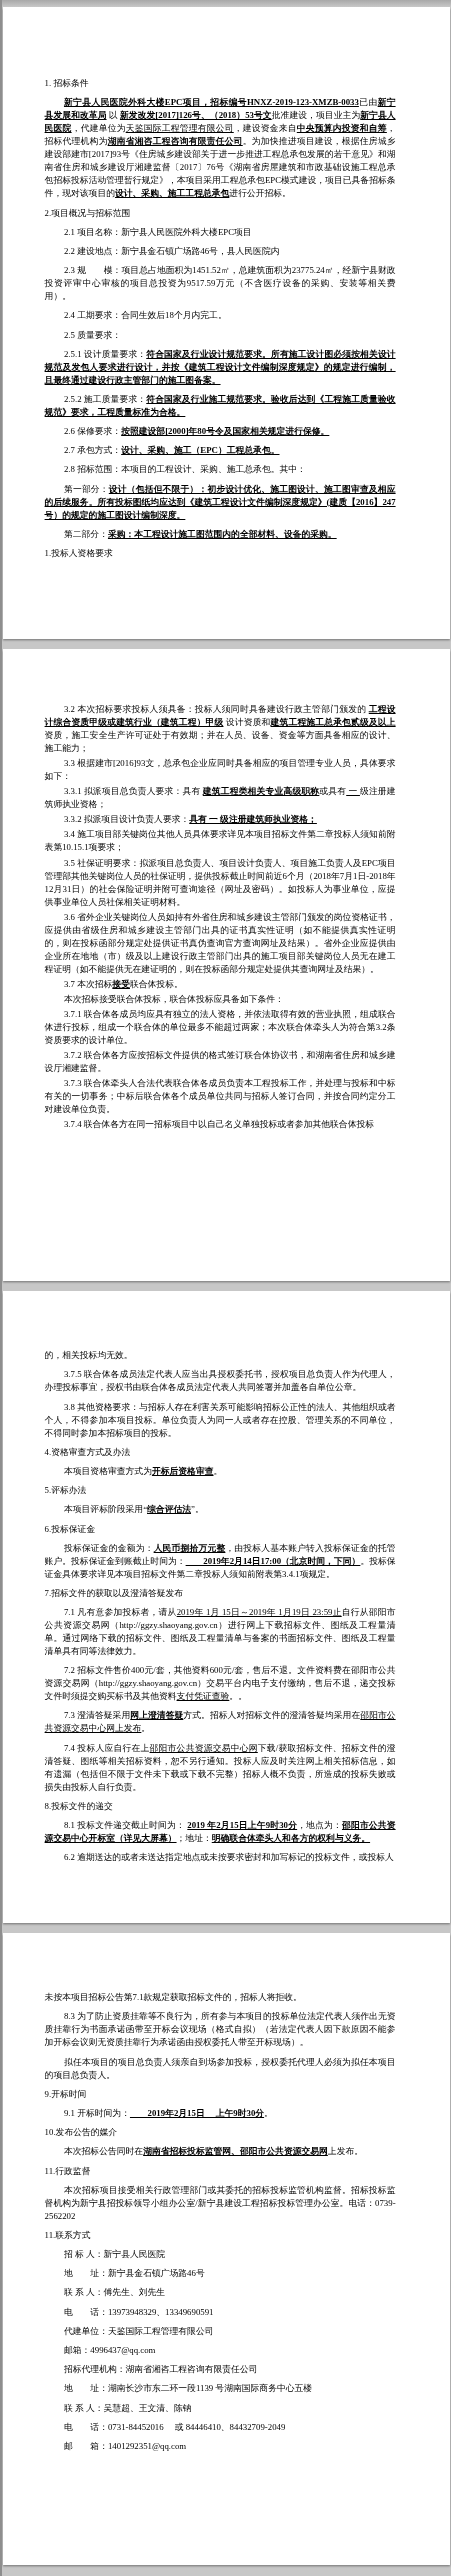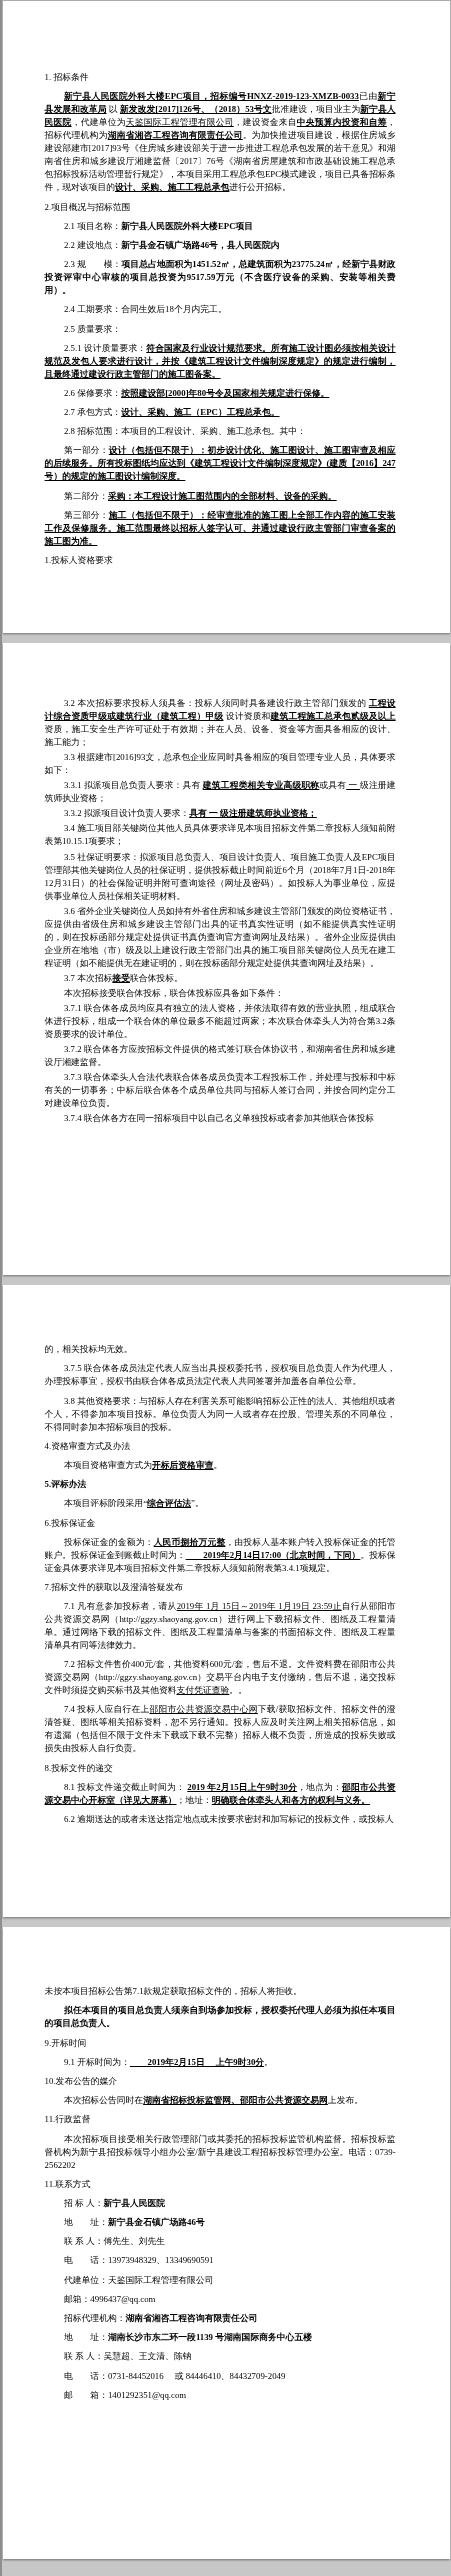"1. 招标条件" .pages { padding-top: 1px -> 7px }
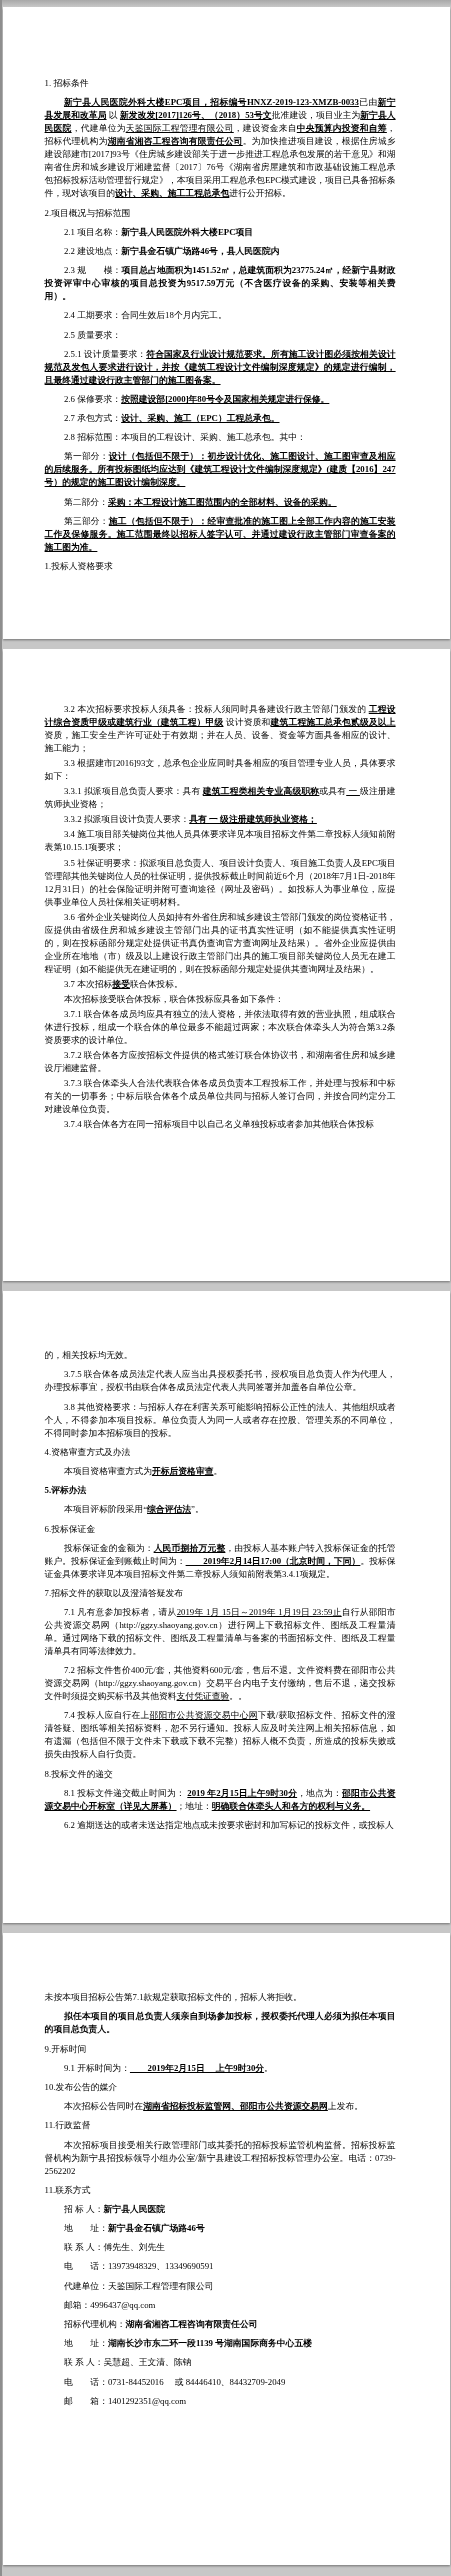"新宁县人民医院外科大楼EPC项目" span.b { font-weight: bold -> normal }
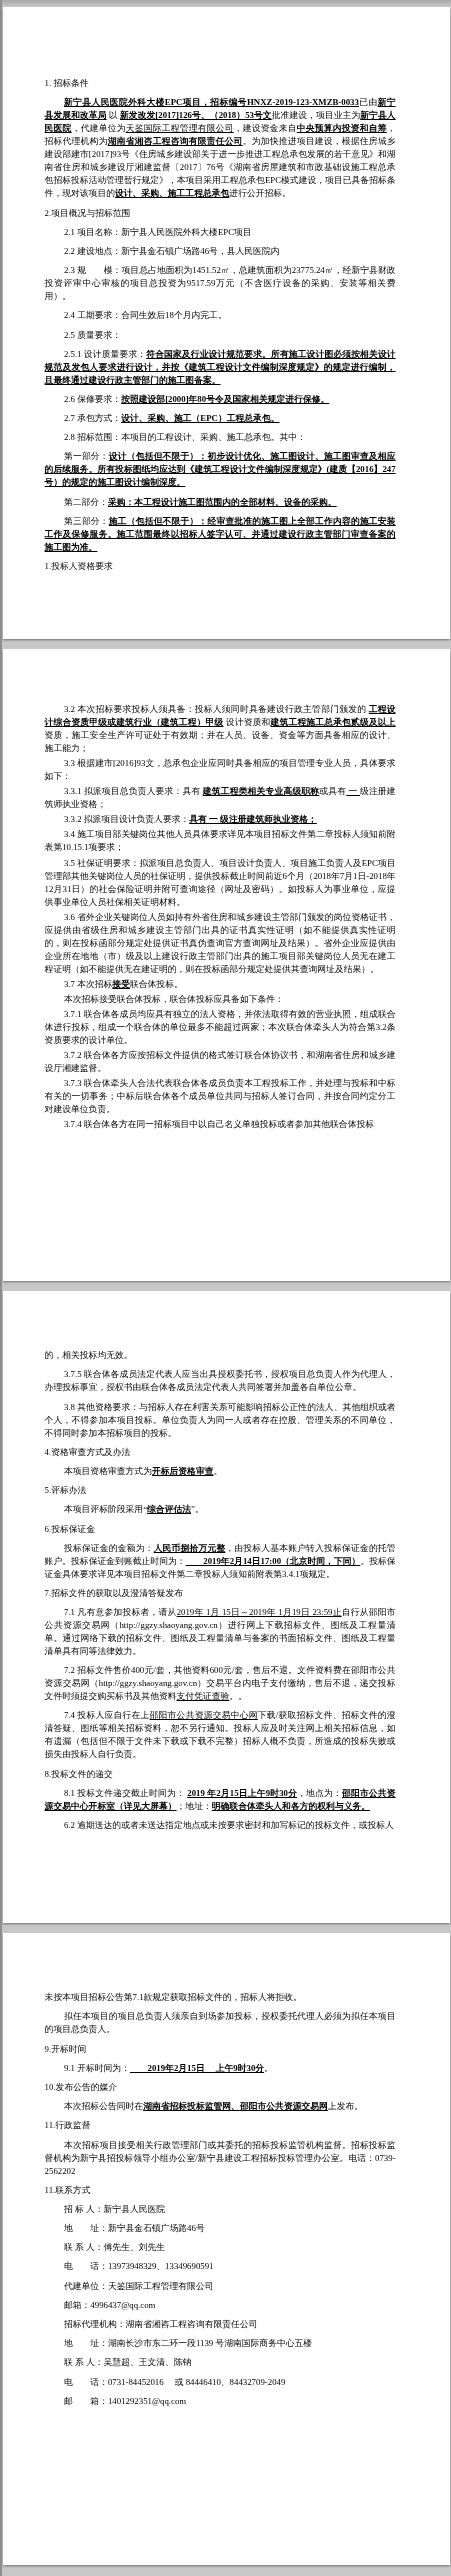"2.5.2" p.p { html: none -> <p><span>2.5.2 施工质量要求：</span><span>符合国家及行业施工规范要求。验收后达到《工程施工质量验收规范》要求，工程质量标准为合格。</span></p> }
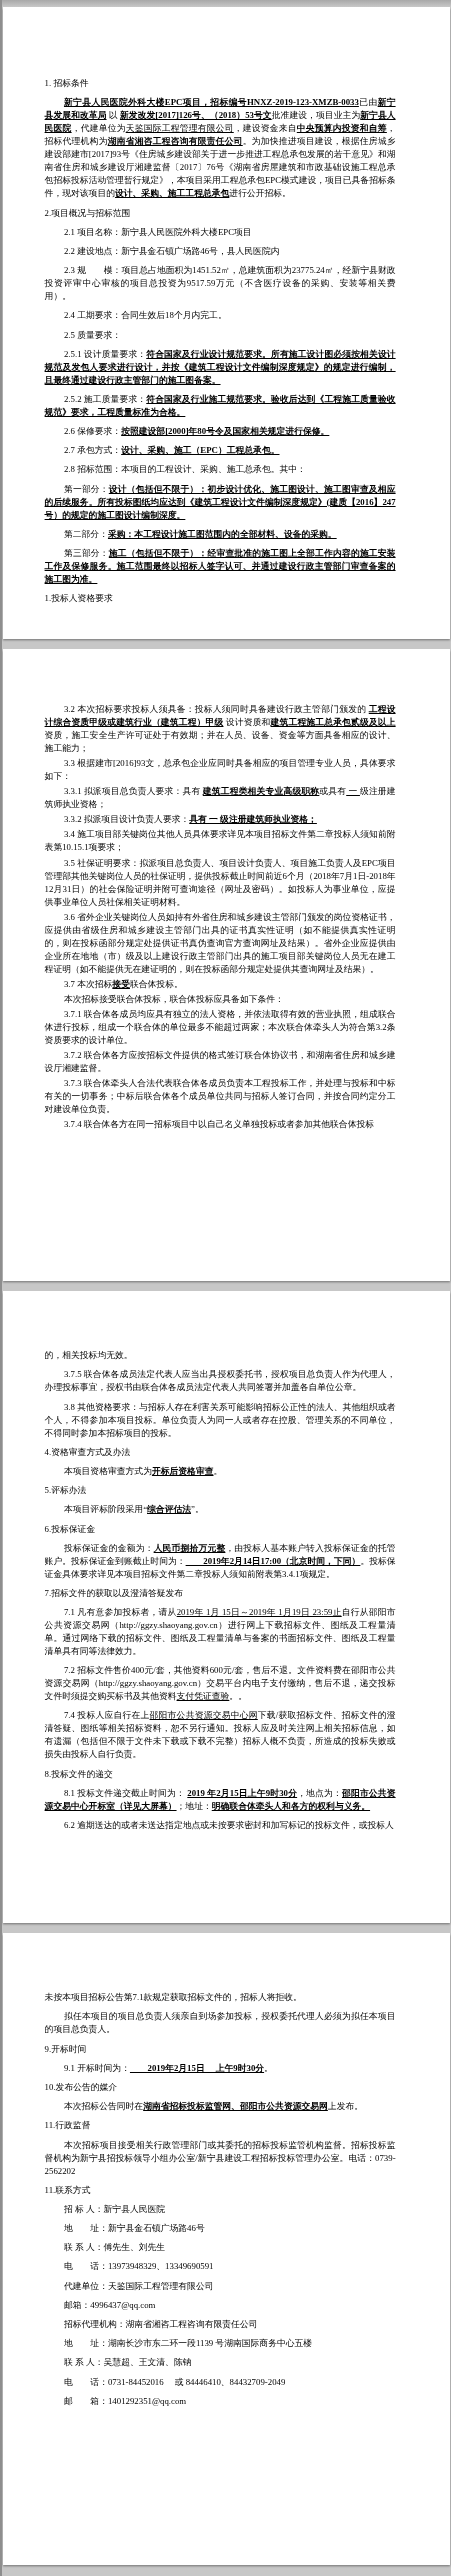"第三部分：施工（包括但不限于）：经审查批准的施工图上全部工作内容的施工安装工作及" p.p { html: <p><span>第三部分：</span><span>施工（包括但不限于）：经审查批准的施工图上全部工作内容的施工安装工作及保修服务。施工范围最终以招标人签字认可、并通过建设行政主管部门审查备案的施工图为准。</span></p> -> none }
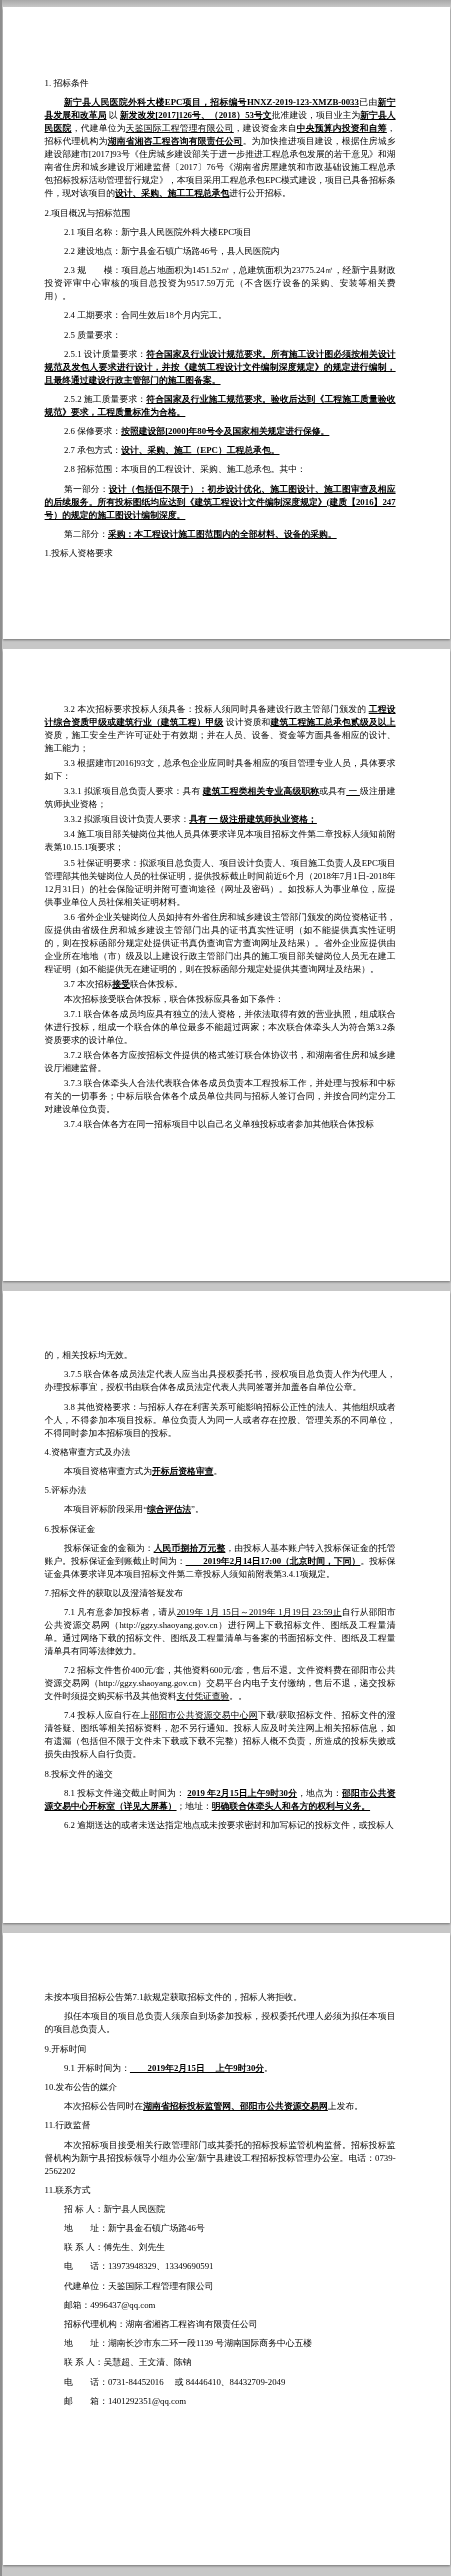"7.3" p.p { html: none -> <p><span>7.3 澄清答疑采用</span><span>网上澄清答疑</span><span>方式。招标人对招标文件的澄清答疑均采用在</span><span>邵阳市公共资源交易中心网上发布</span><span>。</span></p> }
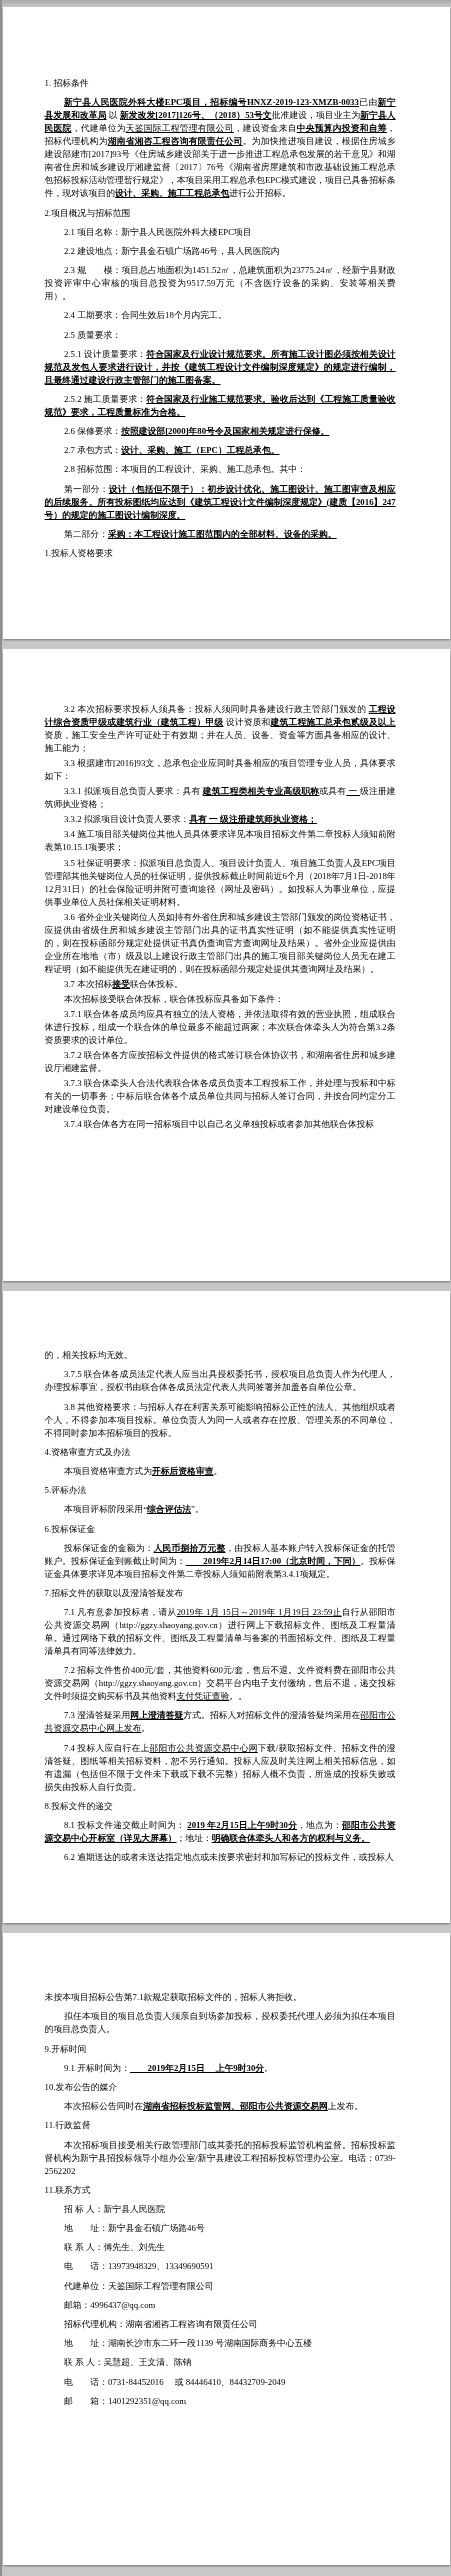"8.3" p.p { html: none -> <p><span>8.3 为了防止资质挂靠等不良行为，所有参与本项目的投标单位法定代表人须作出无资质挂靠行为书面承诺函带至开标会议现场（格式自拟）（若法定代表人因下款原因不能参加开标会议则无资质挂靠行为承诺函由授权委托人带至开标现场）。</span></p> }
